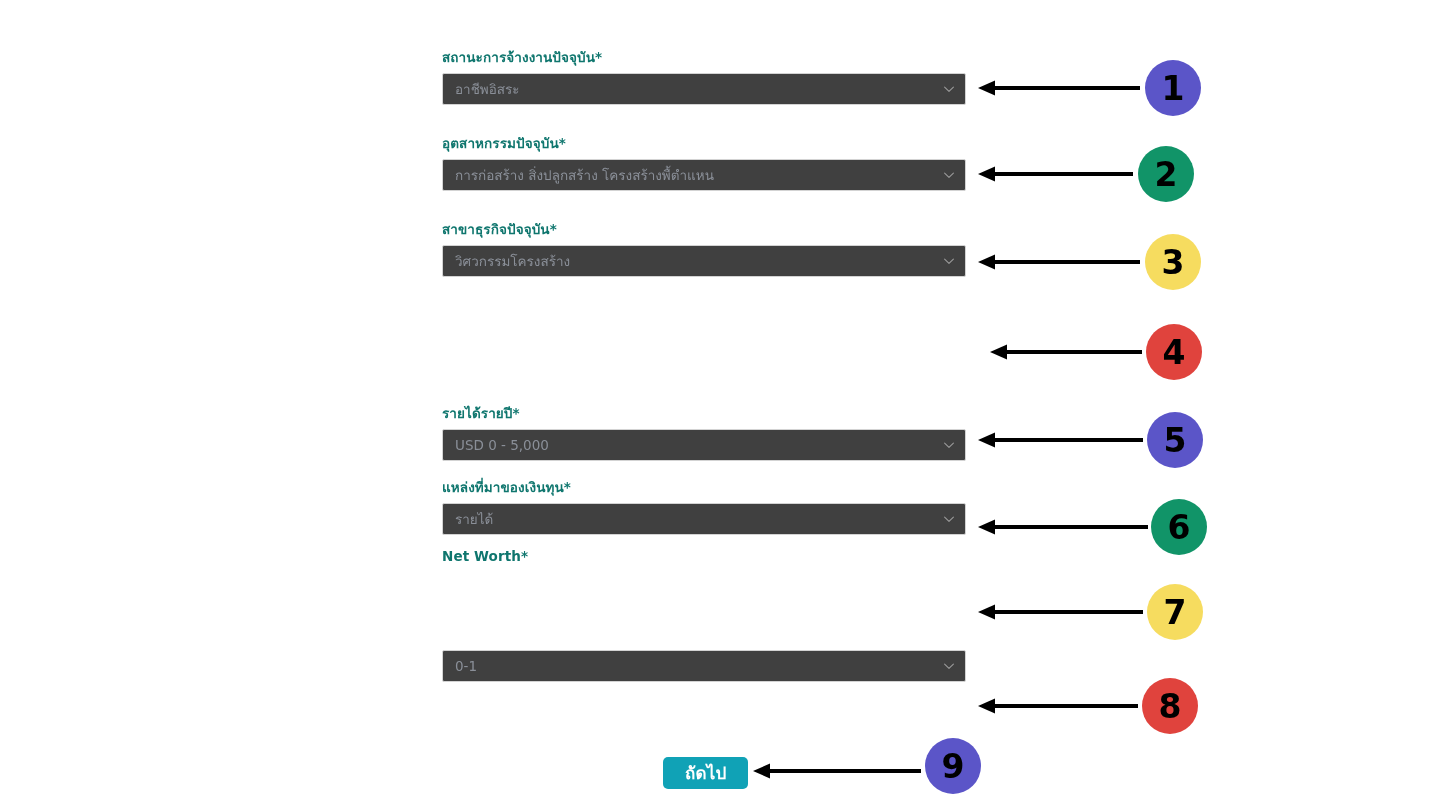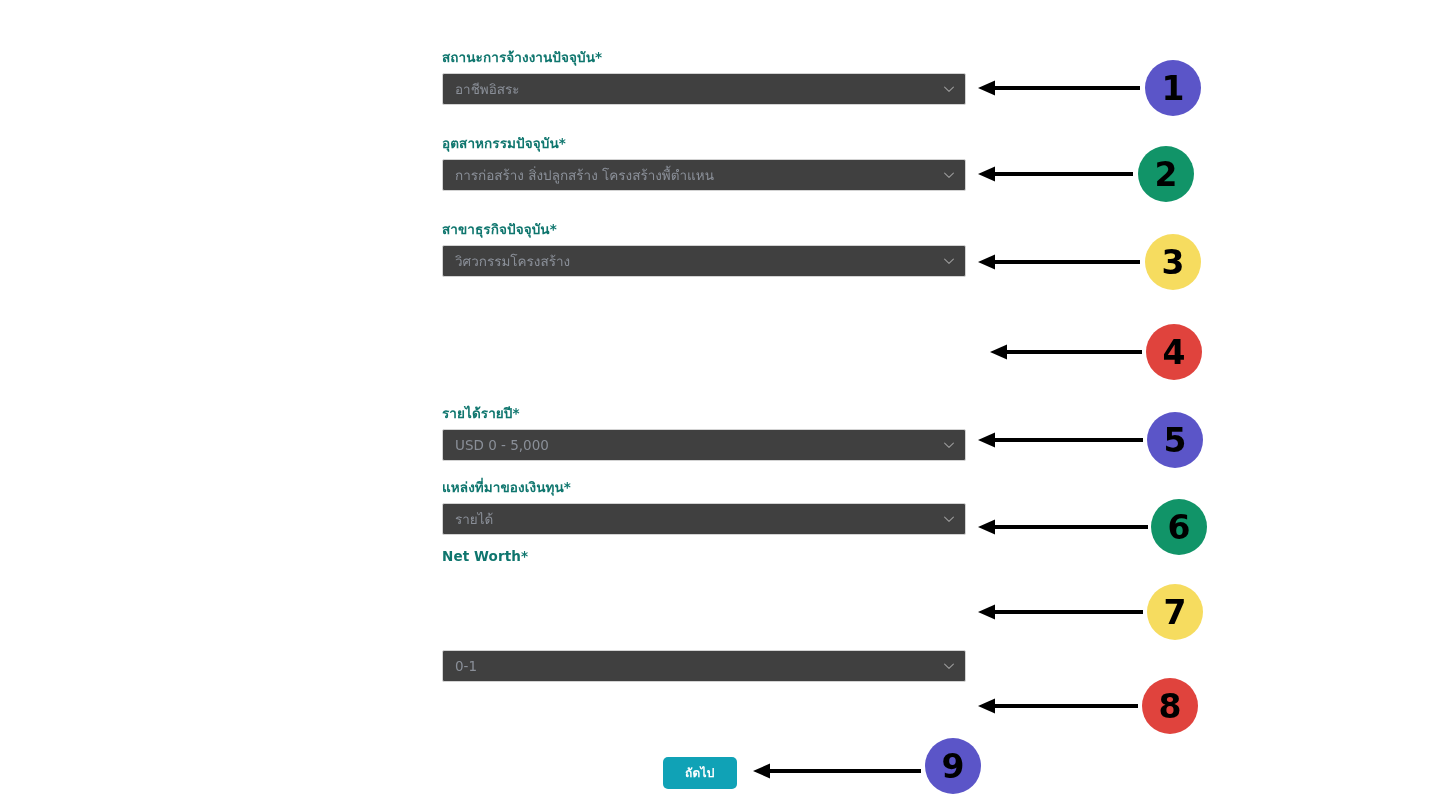"ถัดไป" .submit-btn { font-size: 12px -> 17px }
